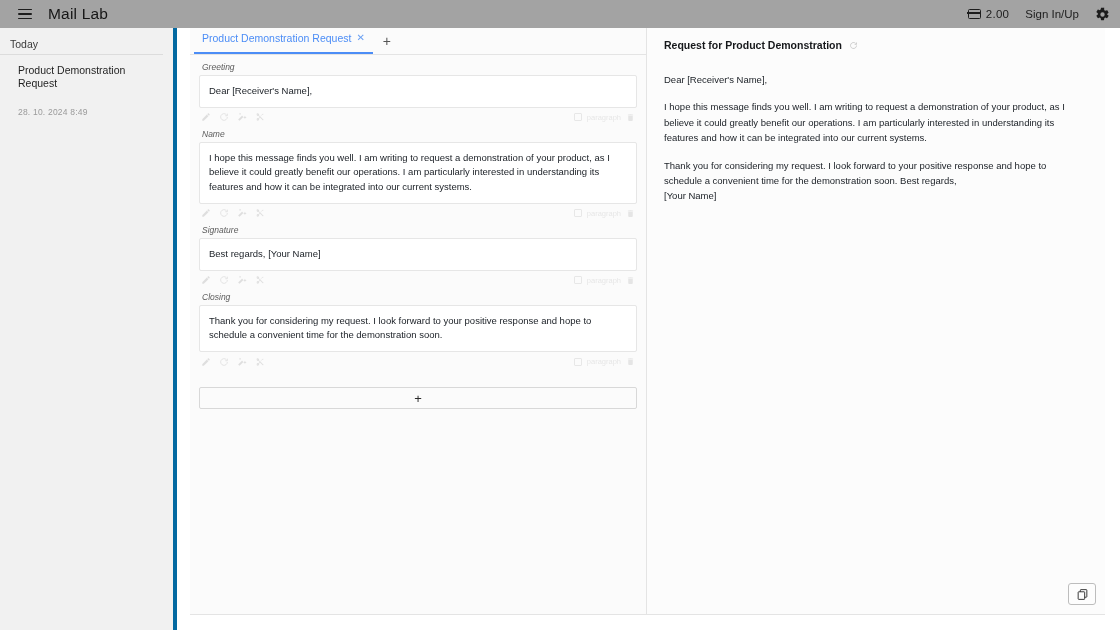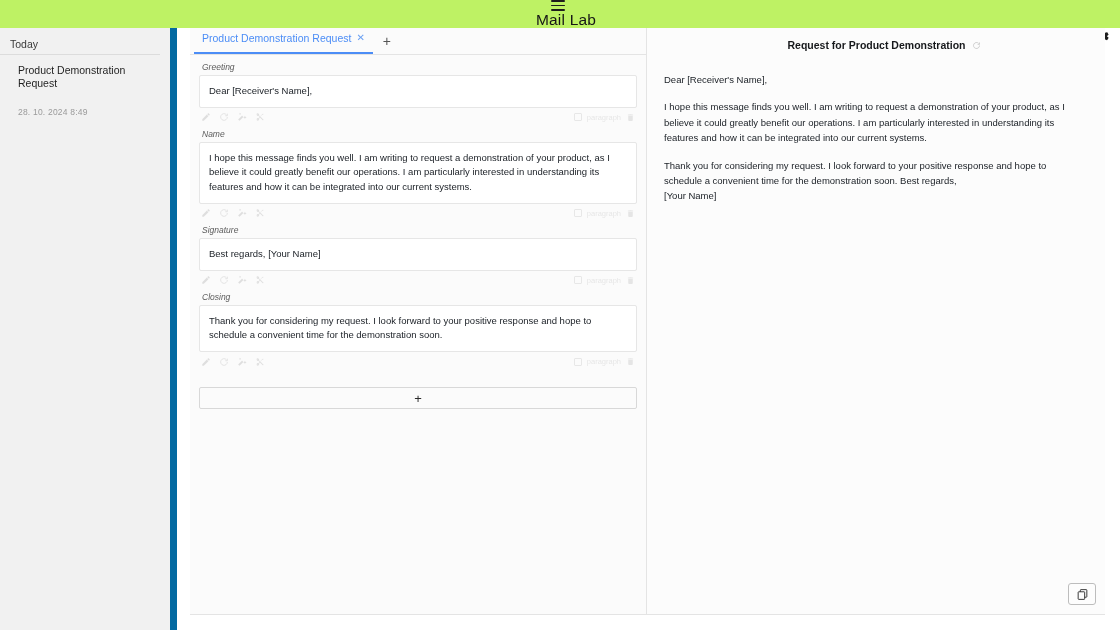"Mail Lab" .topbar { background: #bef264 -> #a3a3a3; flex-direction: column -> none; padding: 0 10px 0 8px -> 0 10px 0 18px }
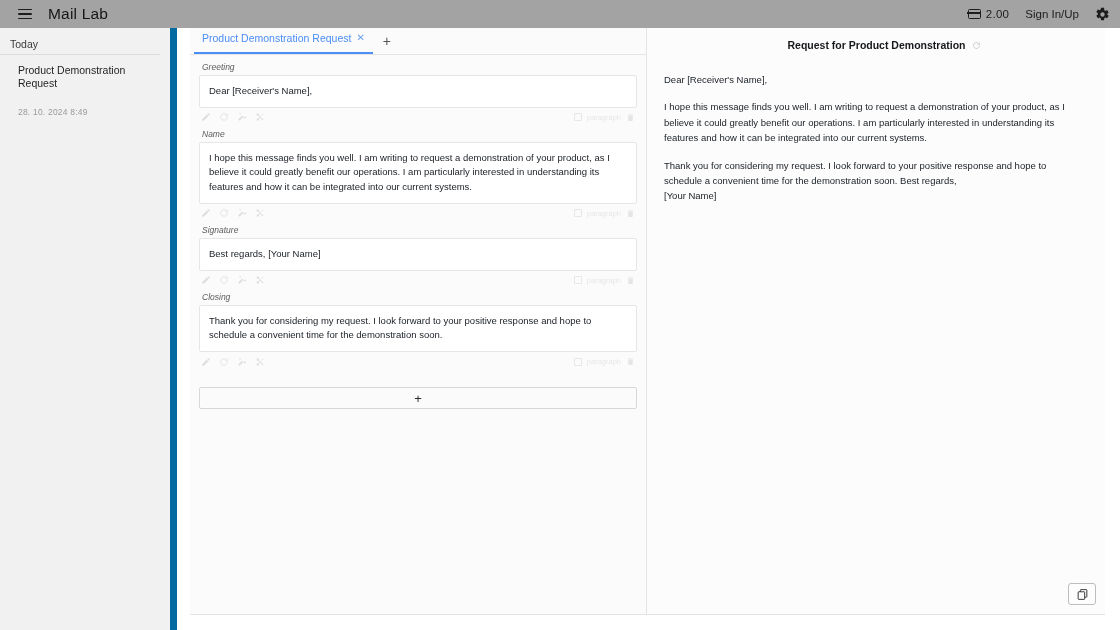"Today" .sidebar { border-right: 7px solid #0369a1 -> 4px solid #0369a1 }
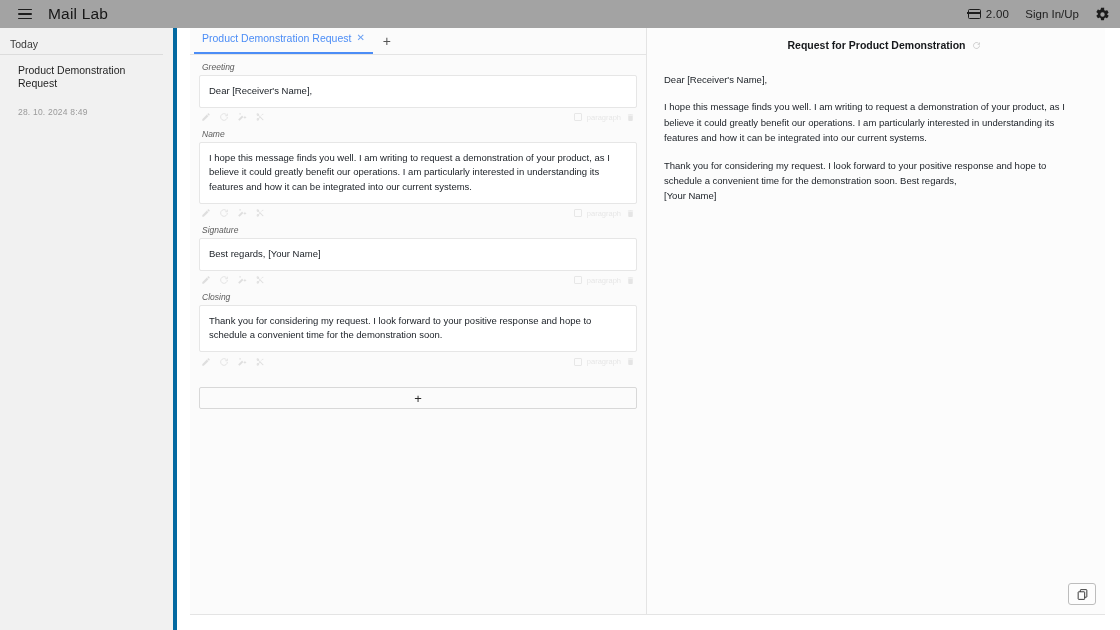"Request for Product Demonstration" .preview-head { justify-content: center -> none }
